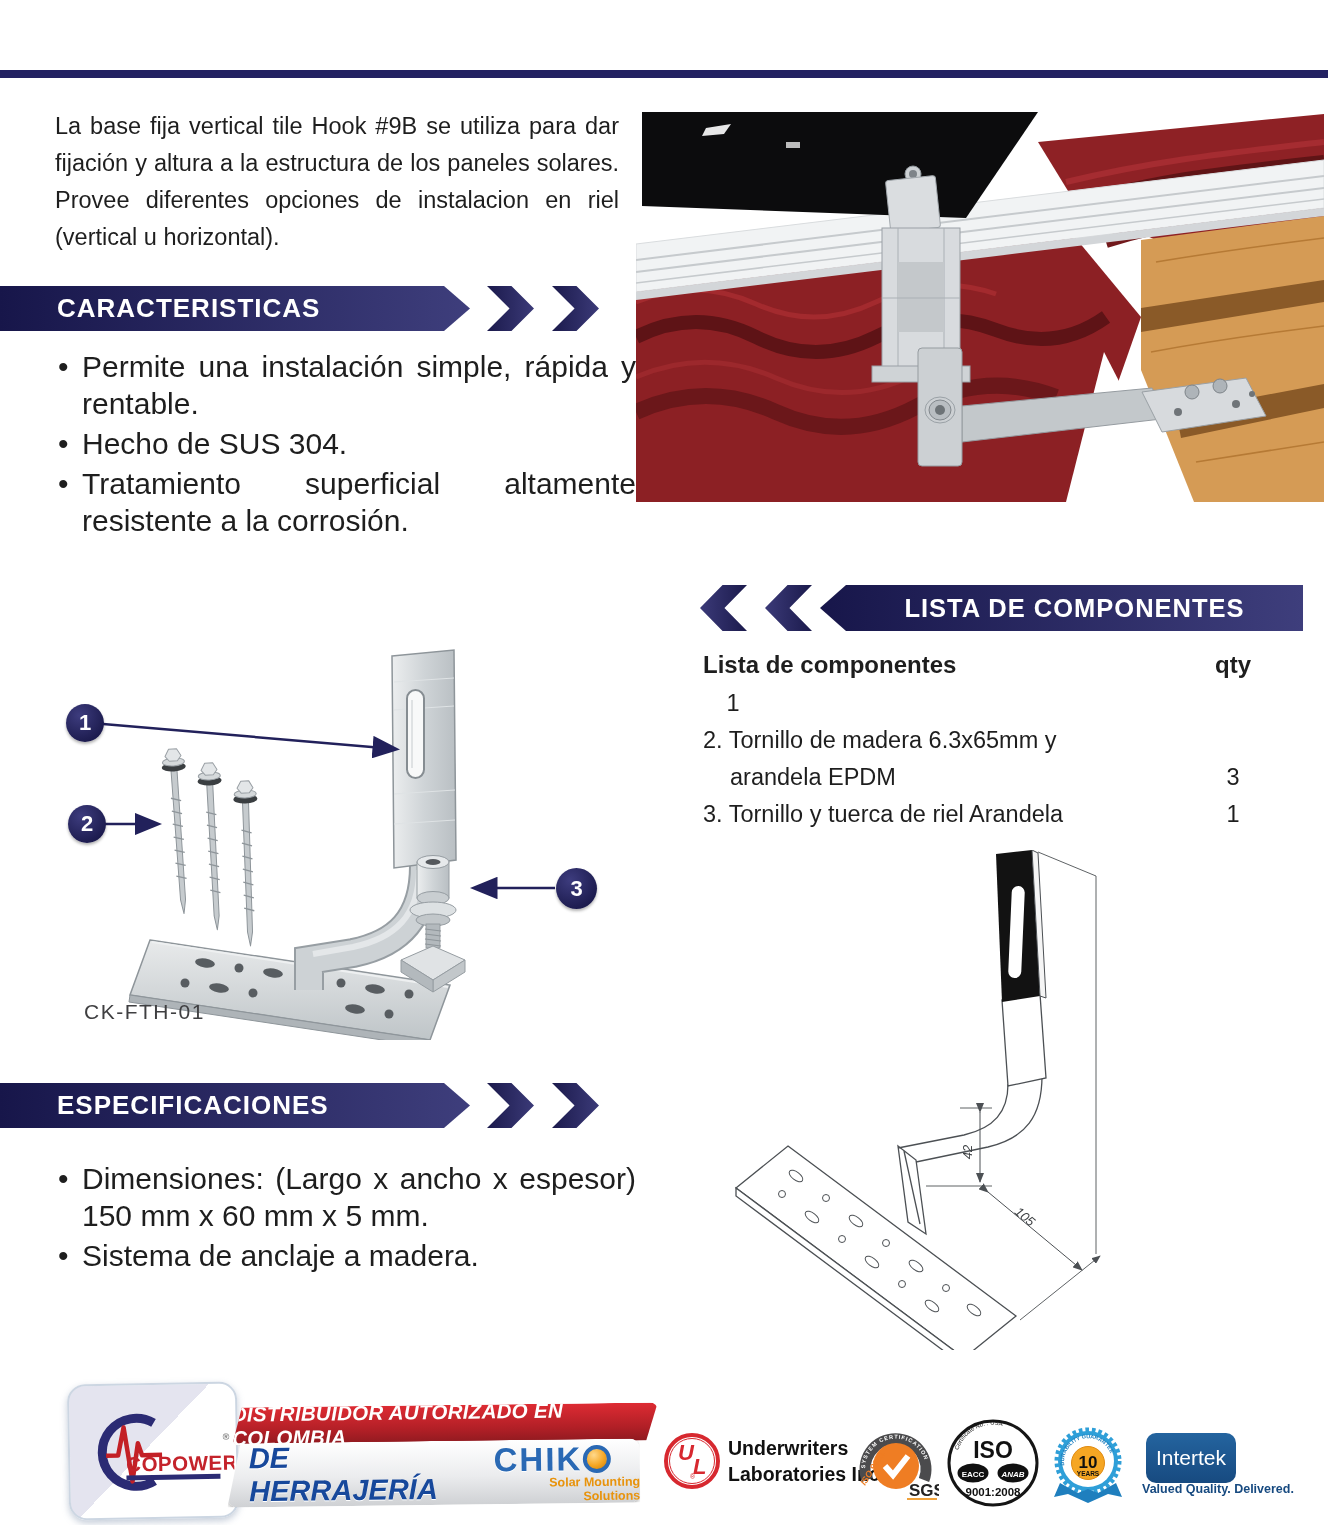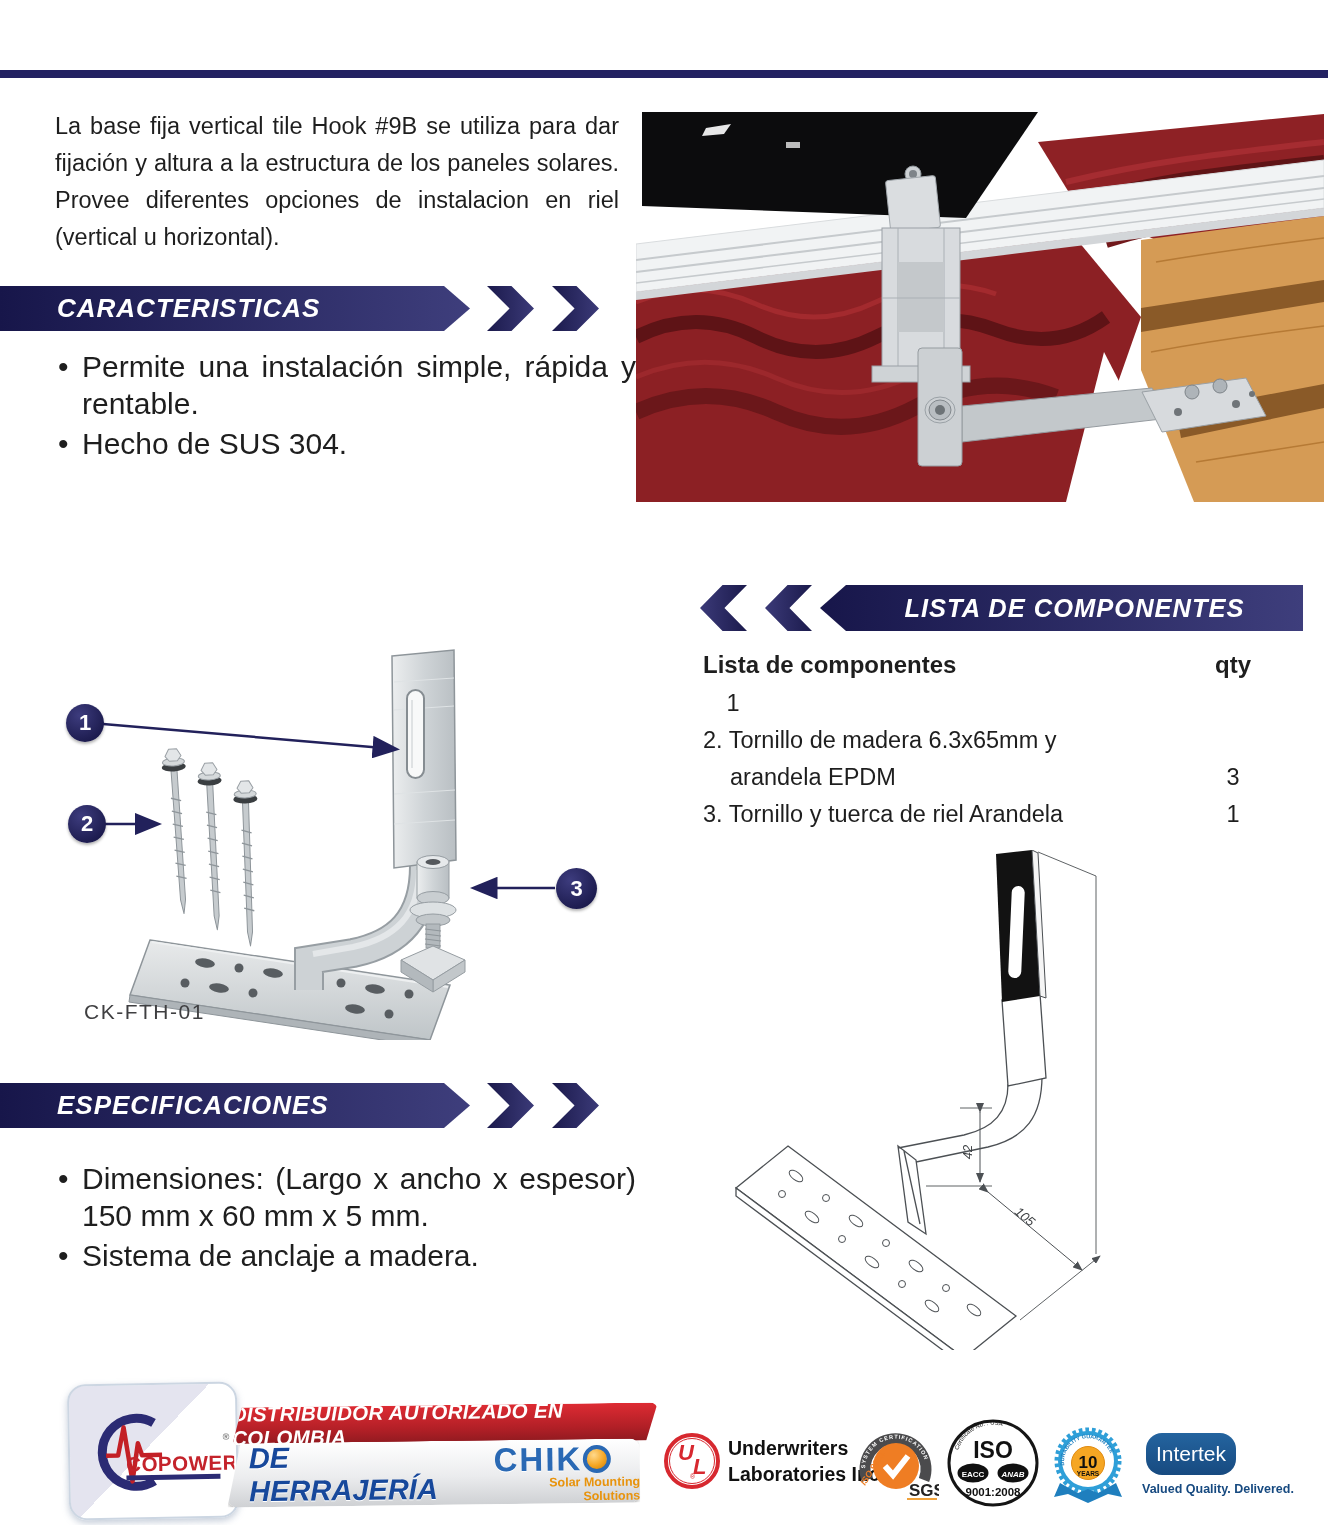"CARACTERISTICAS" .banner { font-style: italic -> none }
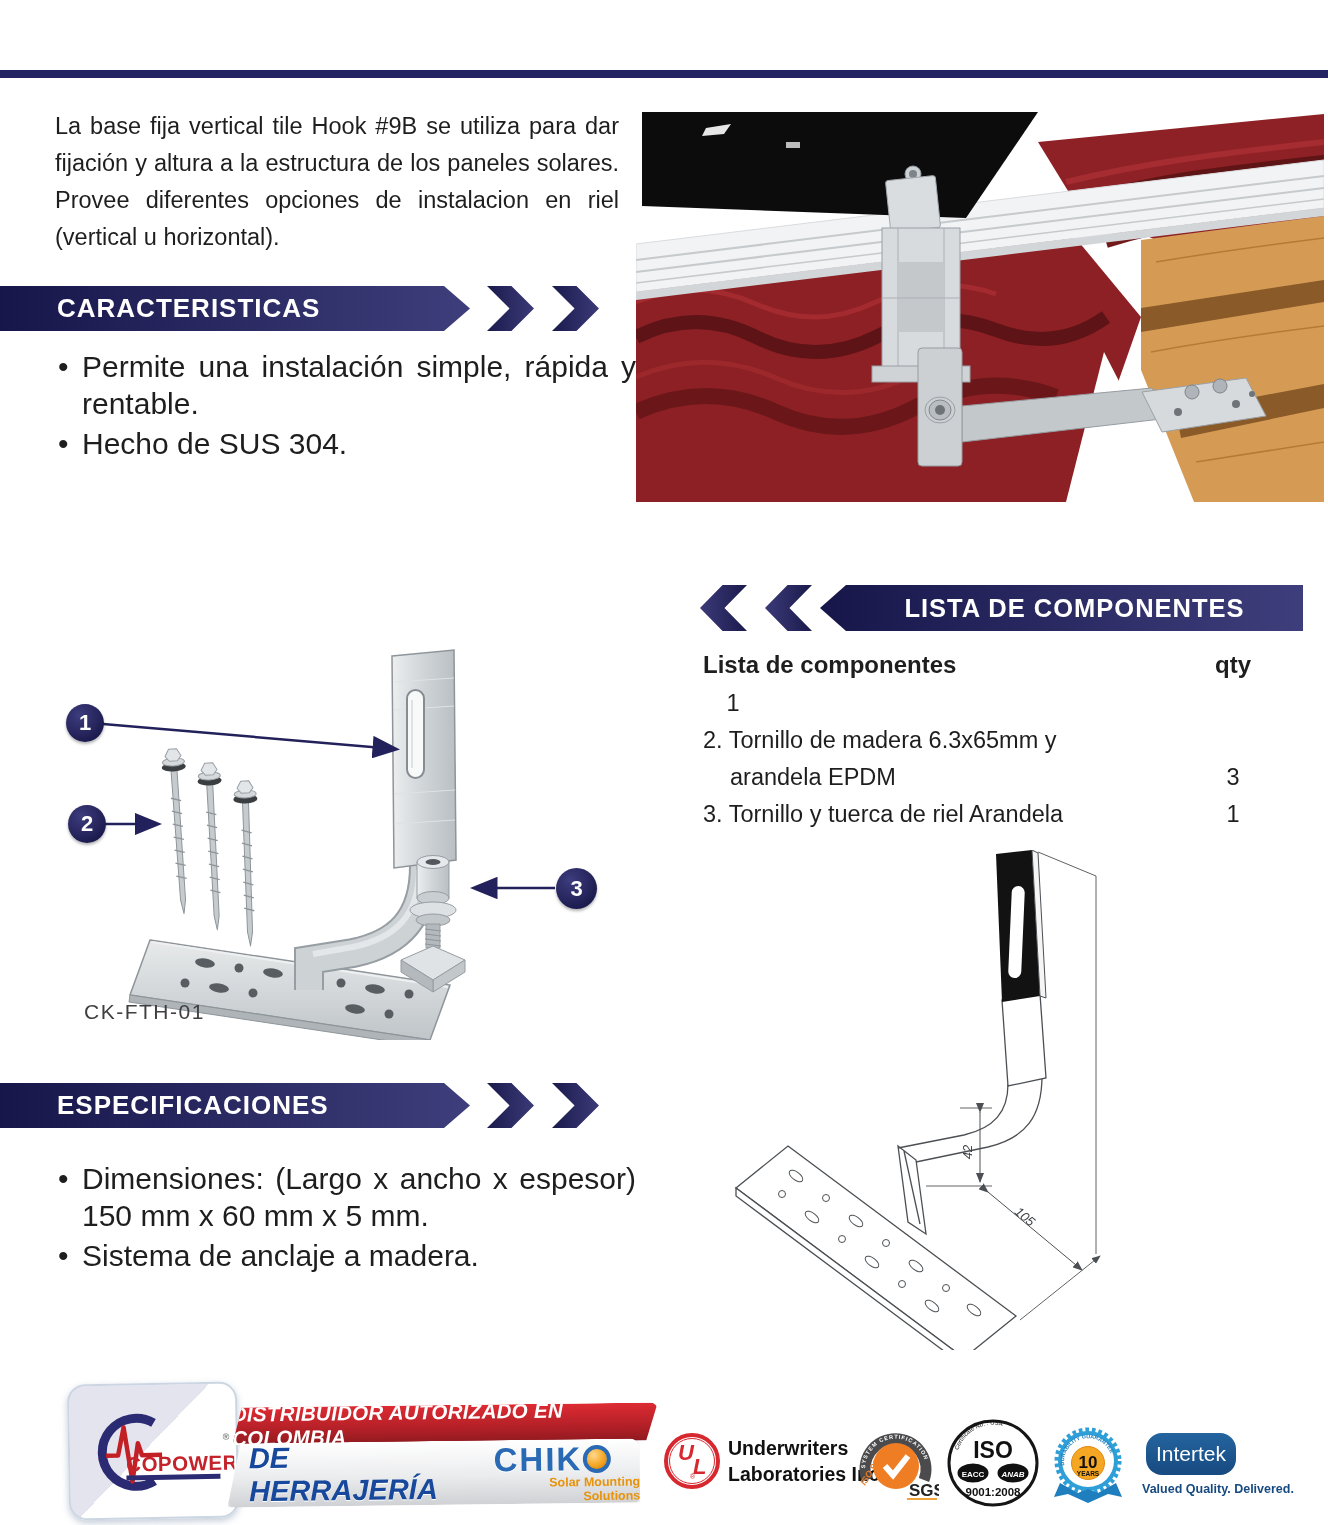"Tratamiento superficial altamente" li { html: none -> <li>Tratamiento superficial altamente resistente a la corrosión.</li> }
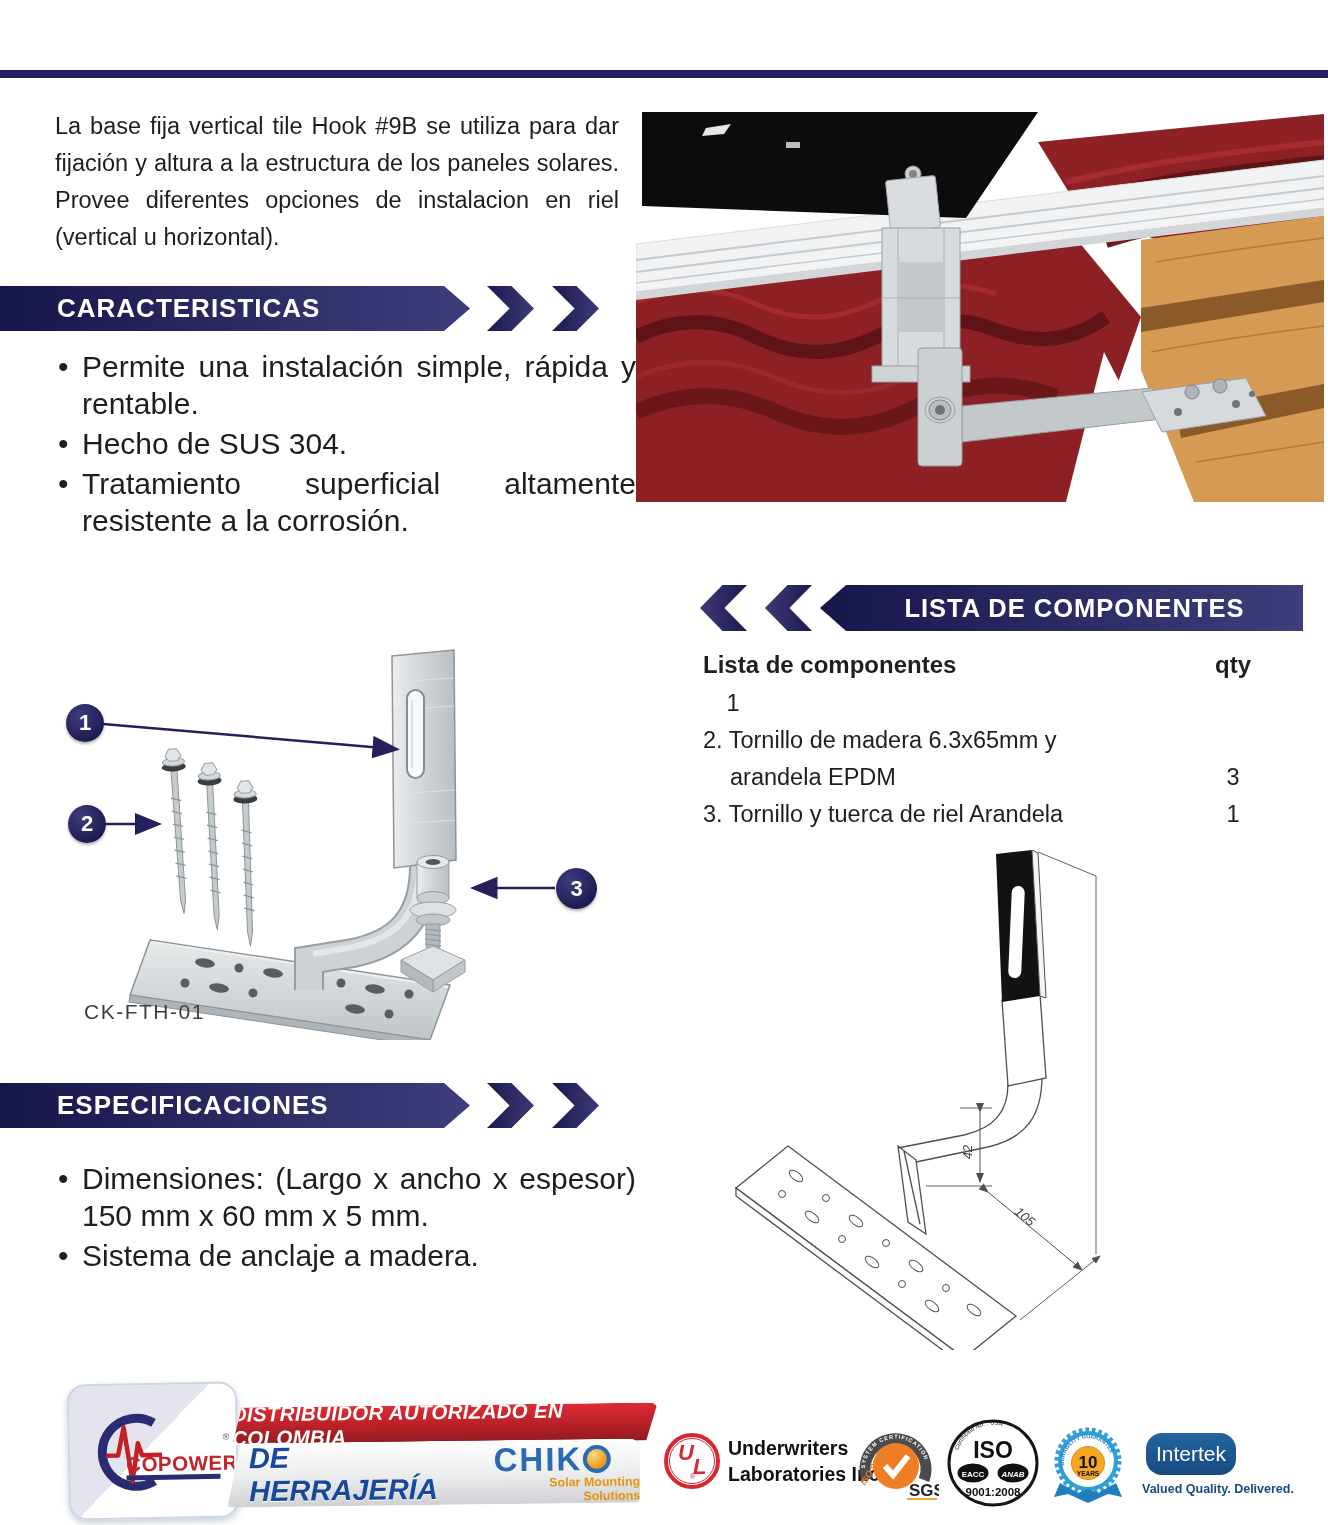"Intertek" .intertek { border-radius: 16px -> 10px; height: 42px -> 50px }
